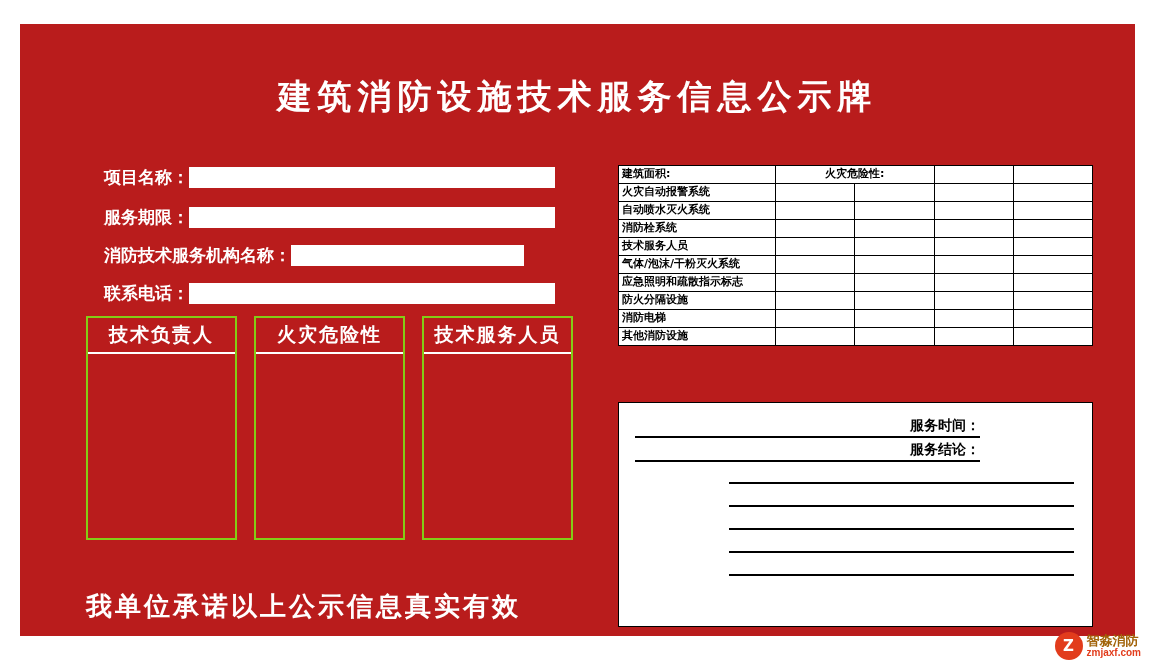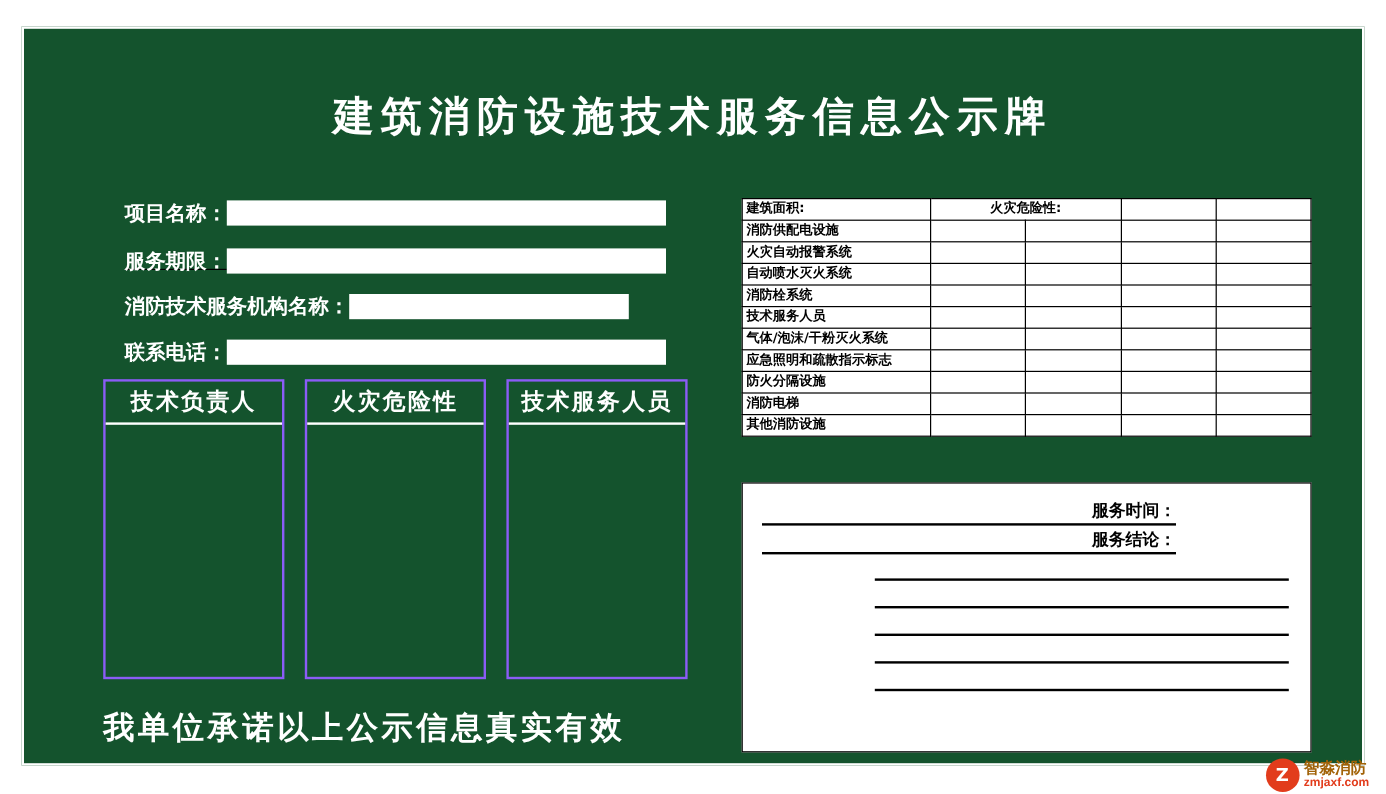"建筑消防设施技术服务信息公示牌" #board { background: #14532d -> #b91c1c }
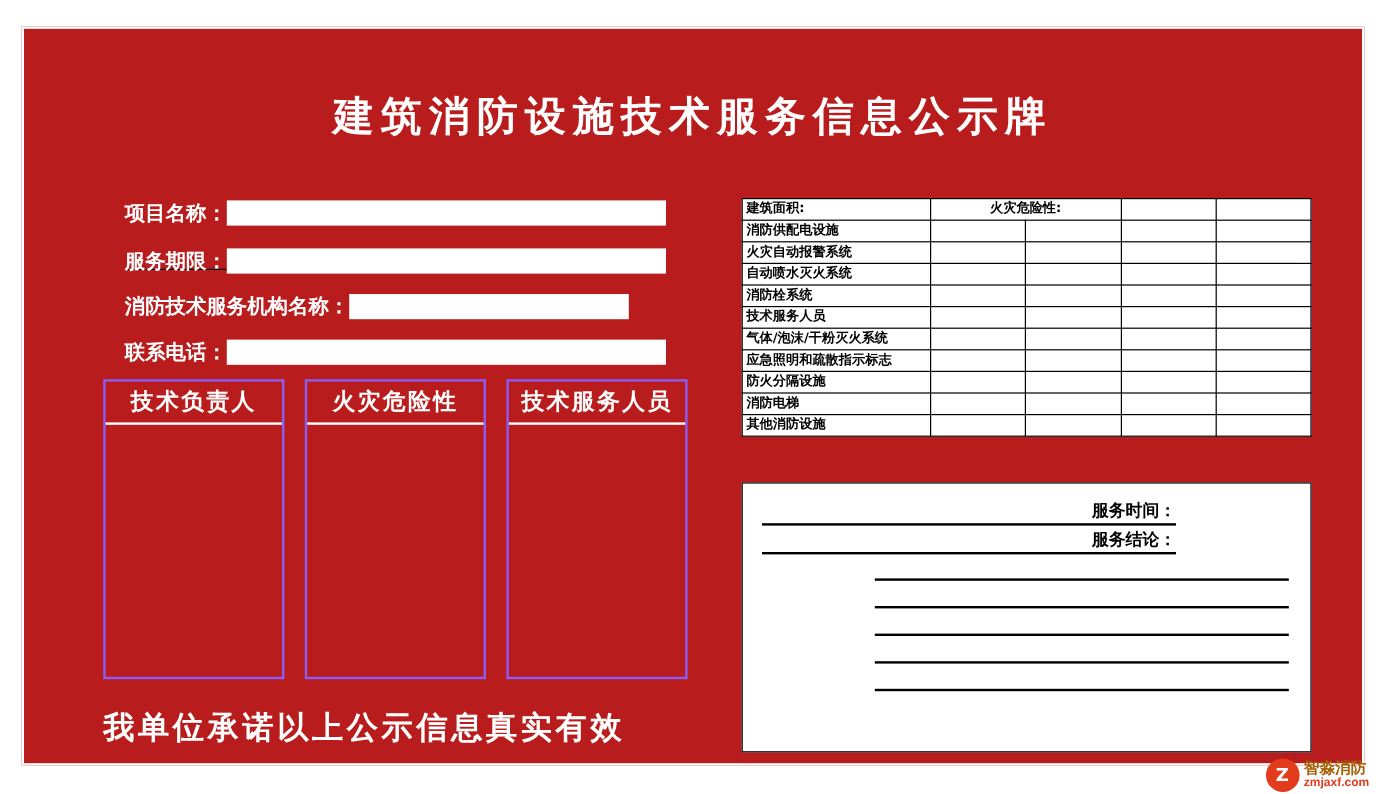"消防供配电设施" tr { html: <tr> <td>消防供配电设施</td> <td></td> <td></td> <td></td> <td></td> </tr> -> none }
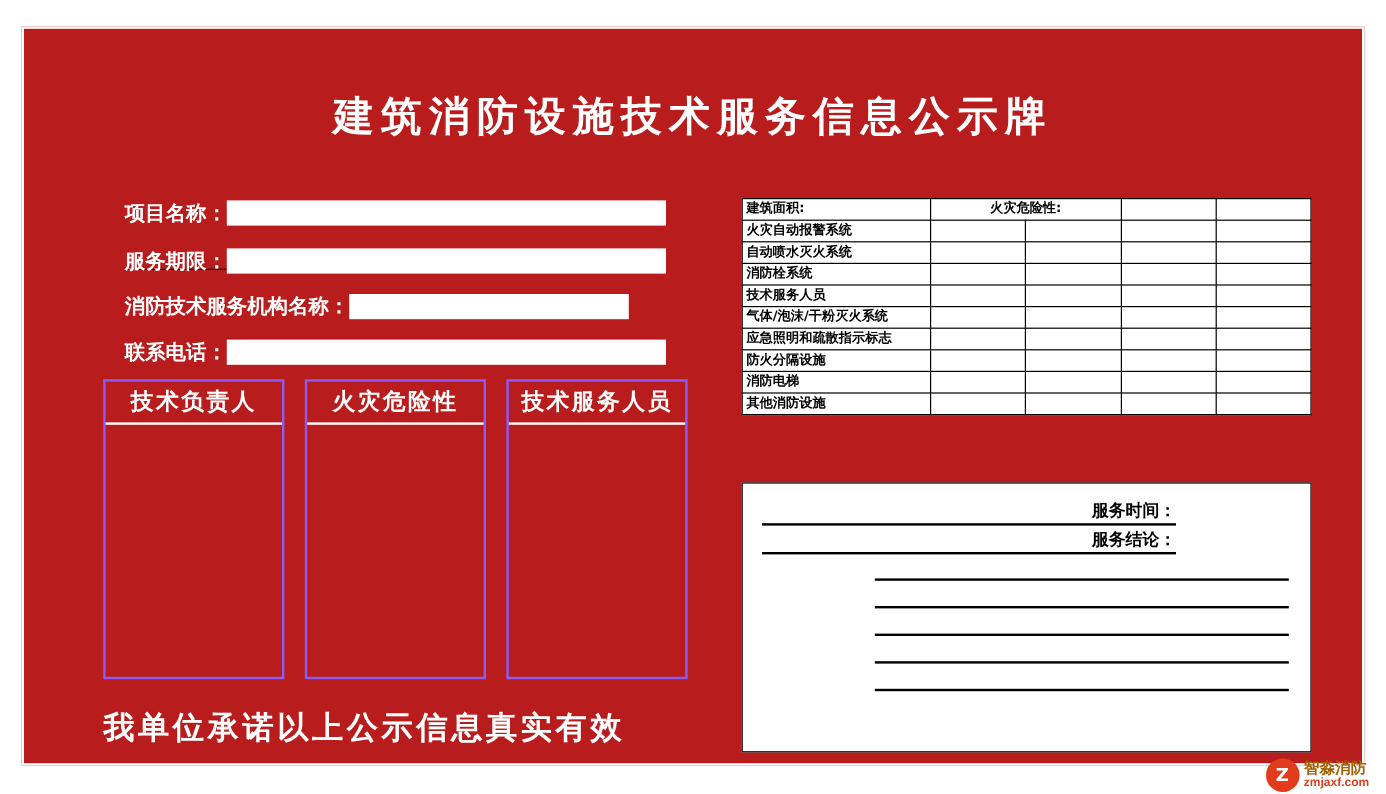"服务期限：" div.form-row { text-decoration: underline -> none }
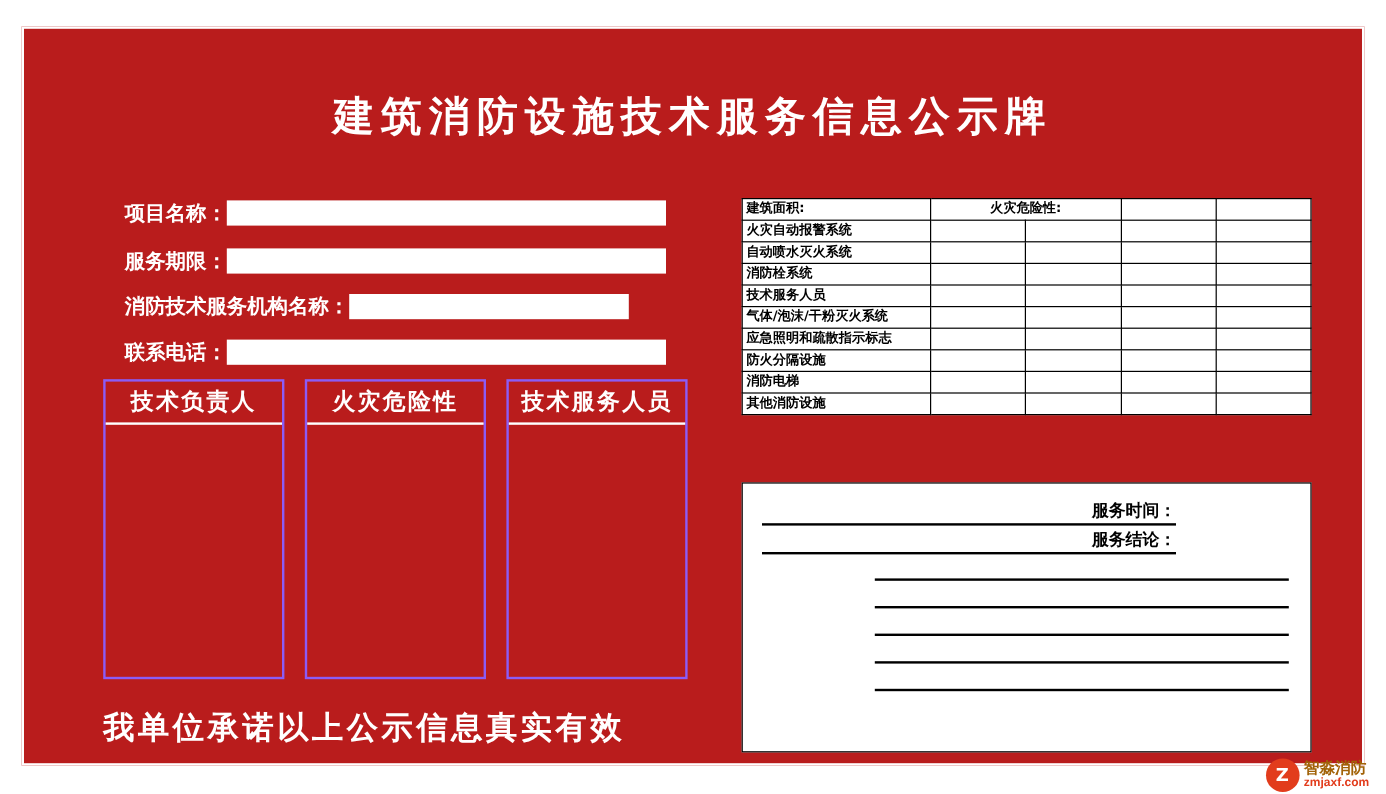"技术负责人" .person-box { border: 2px solid #8b5cf6 -> 2px solid #84cc16; height: 250px -> 224px }
